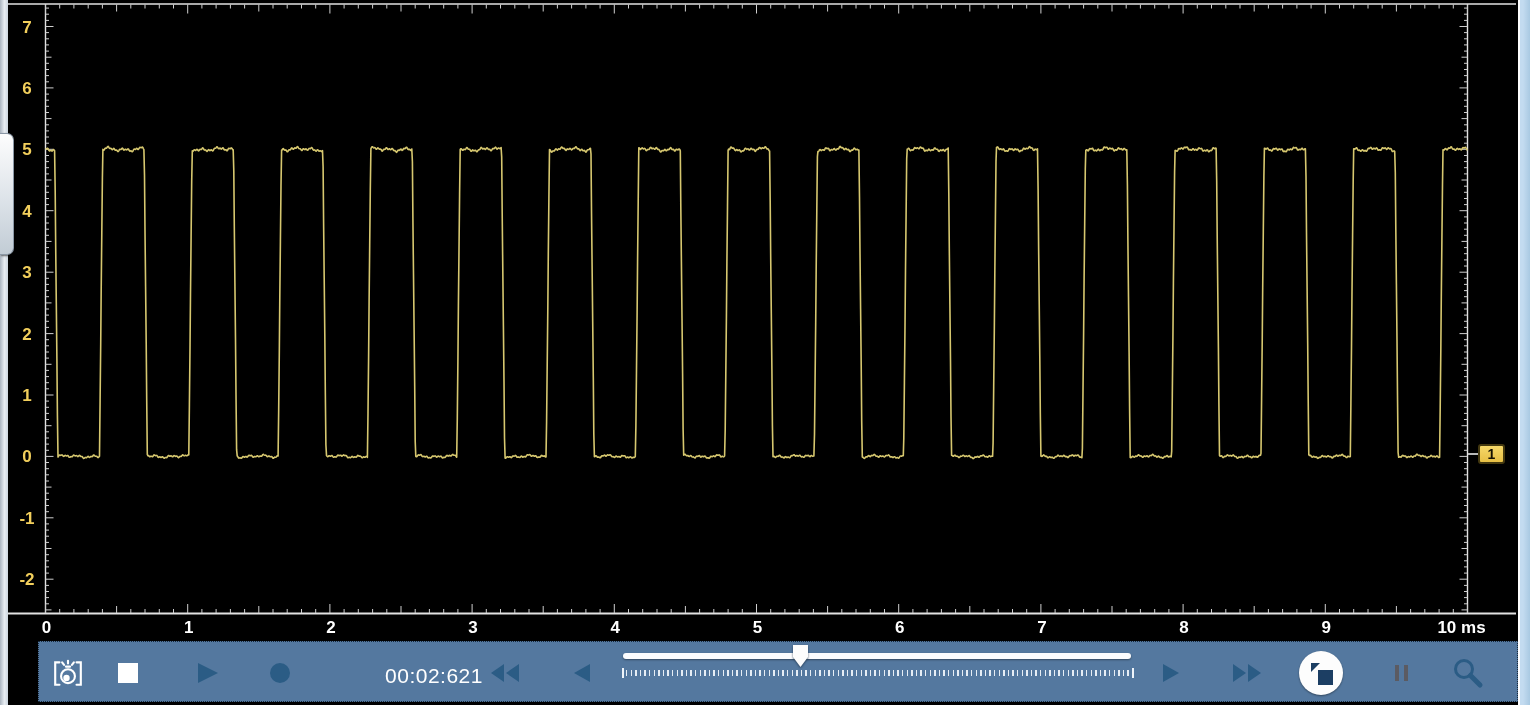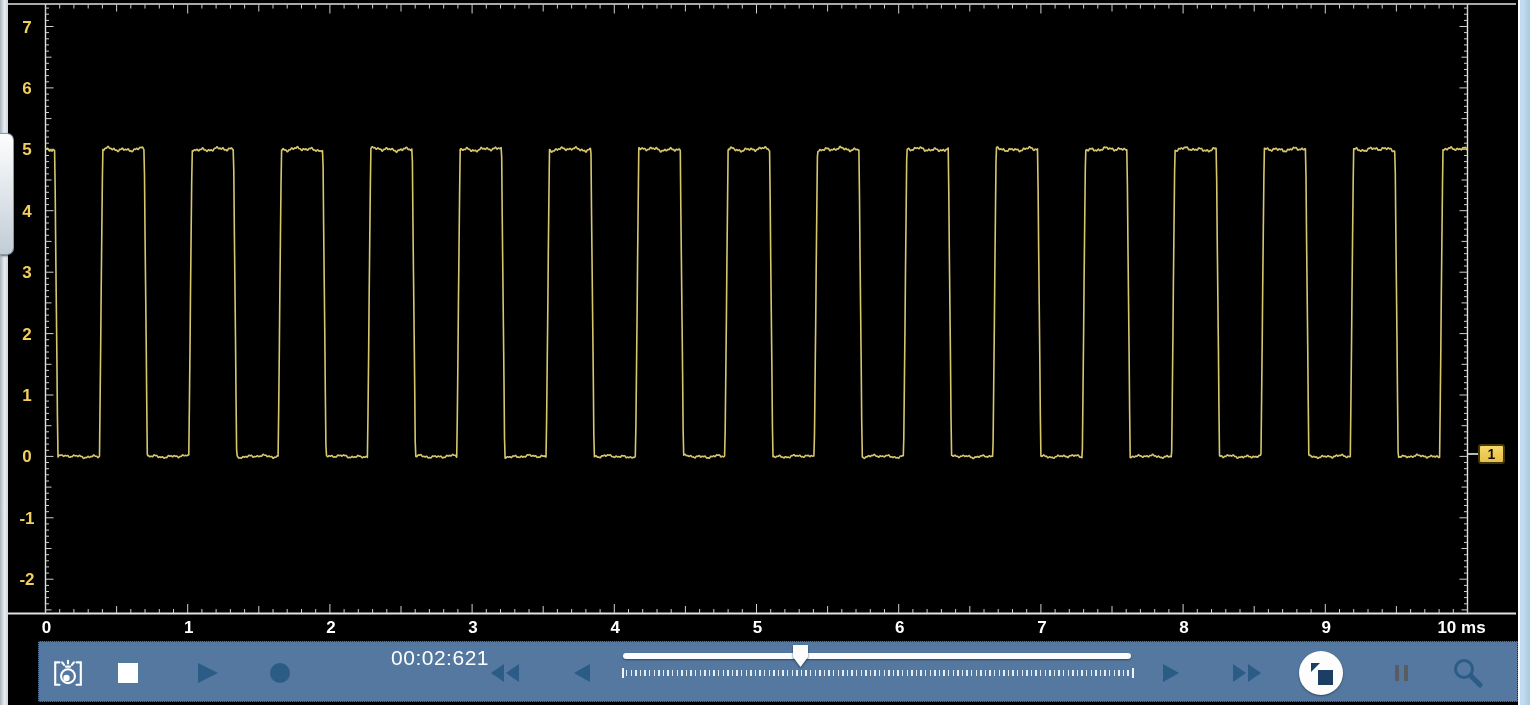"00:02:621" .time-display { text-align: right -> center; top: 4px -> 22px }
